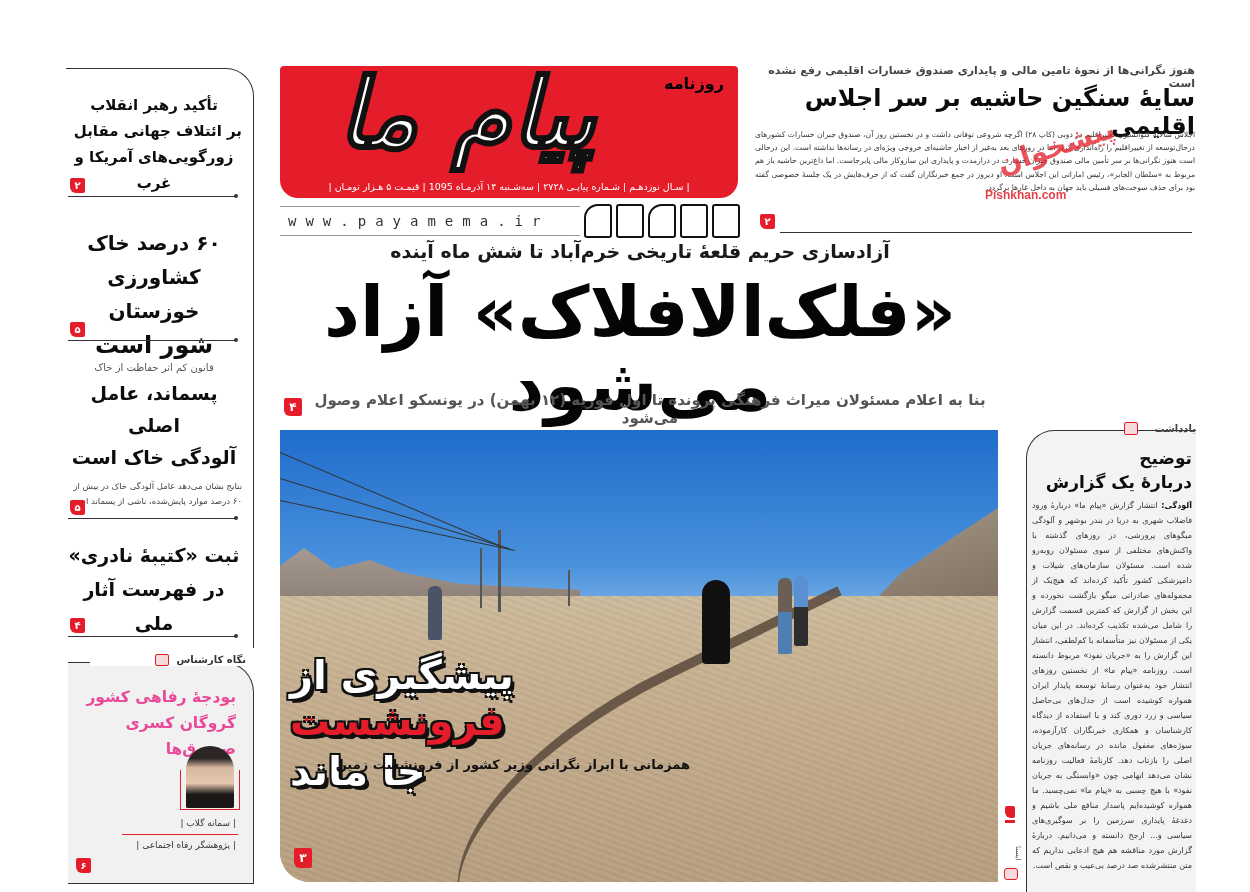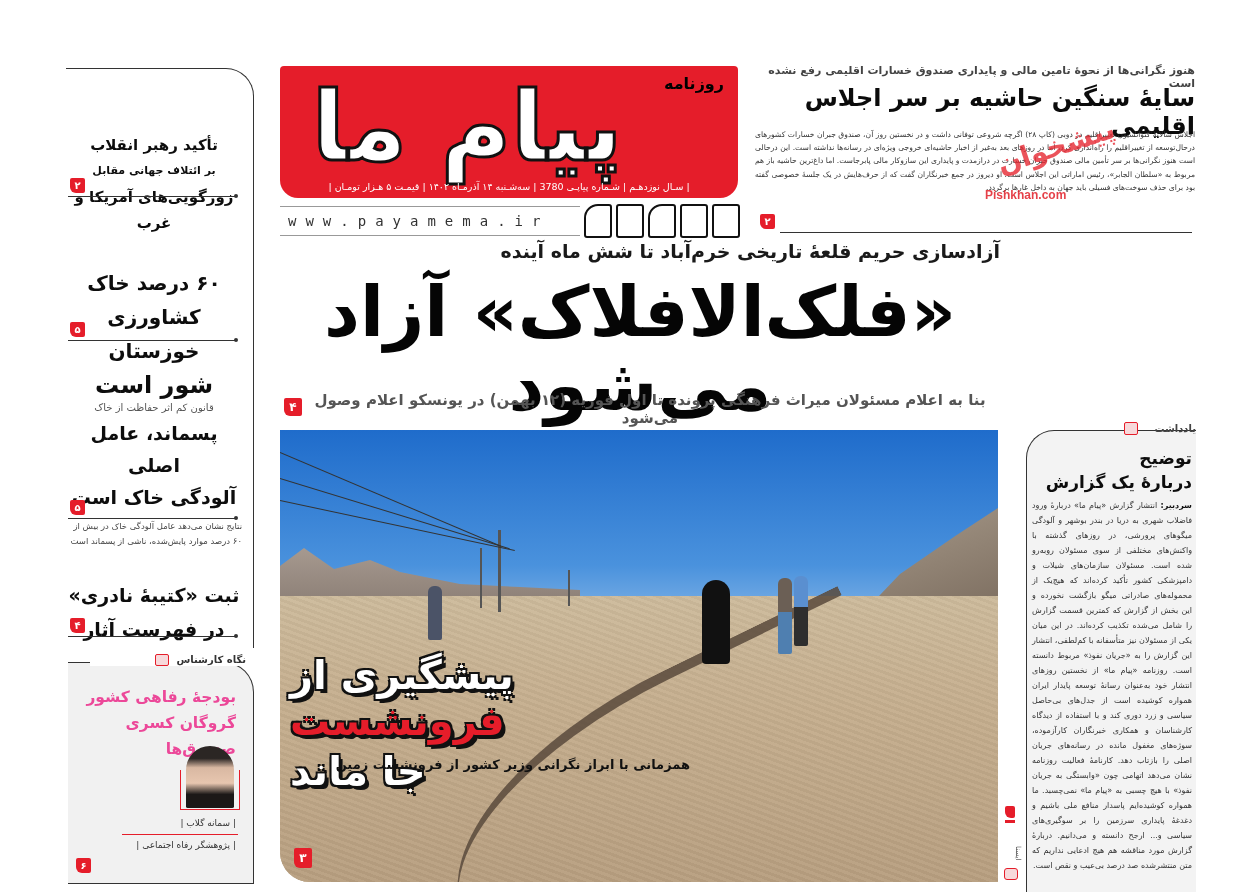"تأکید رهبر انقلاب" .left-item { margin-top: 40px -> none }
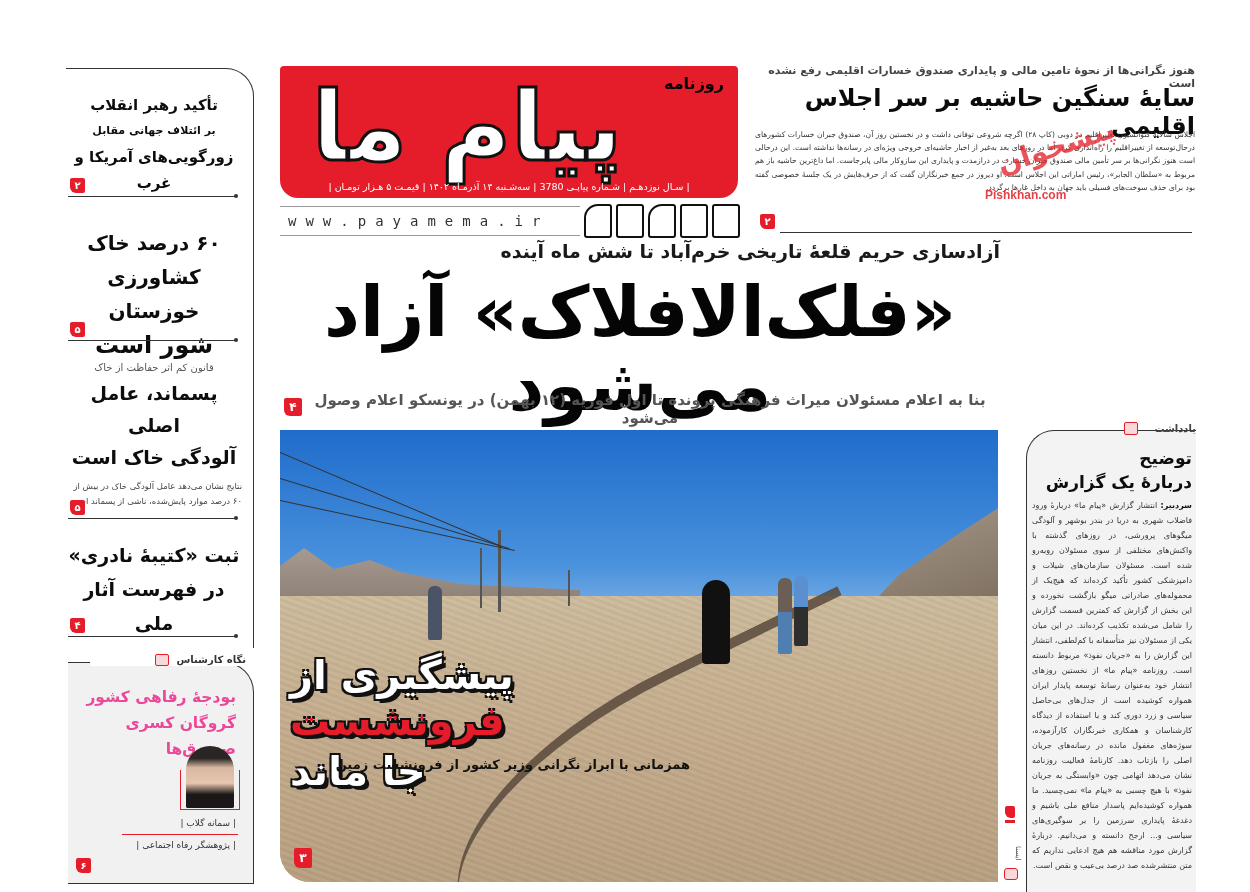"بر ائتلاف جهانی مقابل" div.t { font-size: 11px -> 15px; text-align: none -> right }
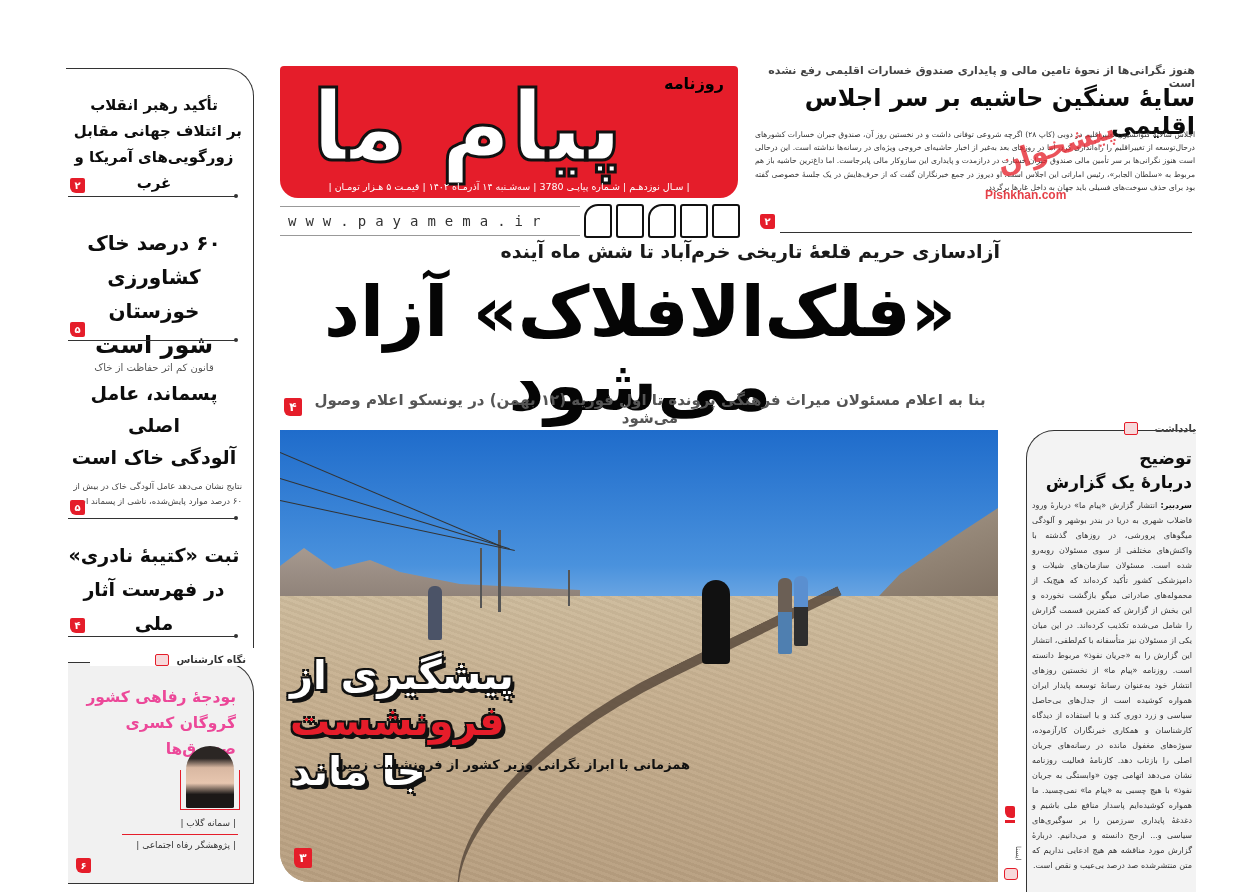"پیام ما" .masthead .logo-text { align-items: center -> none; font-style: none -> italic; top: 12px -> 0 }
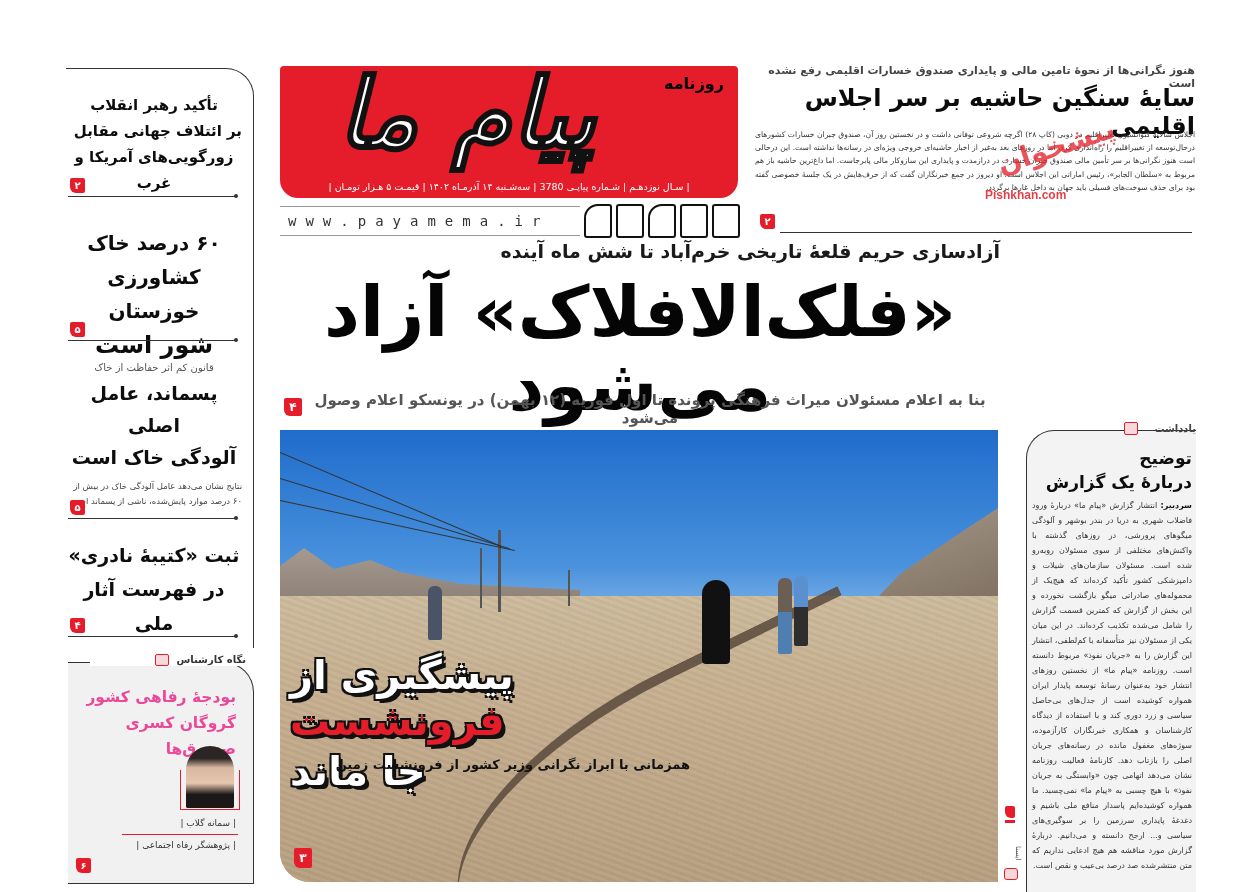"| سـال نوزدهـم | شـماره" div.infoline { text: 3780  |  سه‌شـنبه ۱۴ آذرمـاه ۱۴۰۲ -> ۲۷۲۸  |  سه‌شـنبه ۱۴ آذرمـاه 1095 }
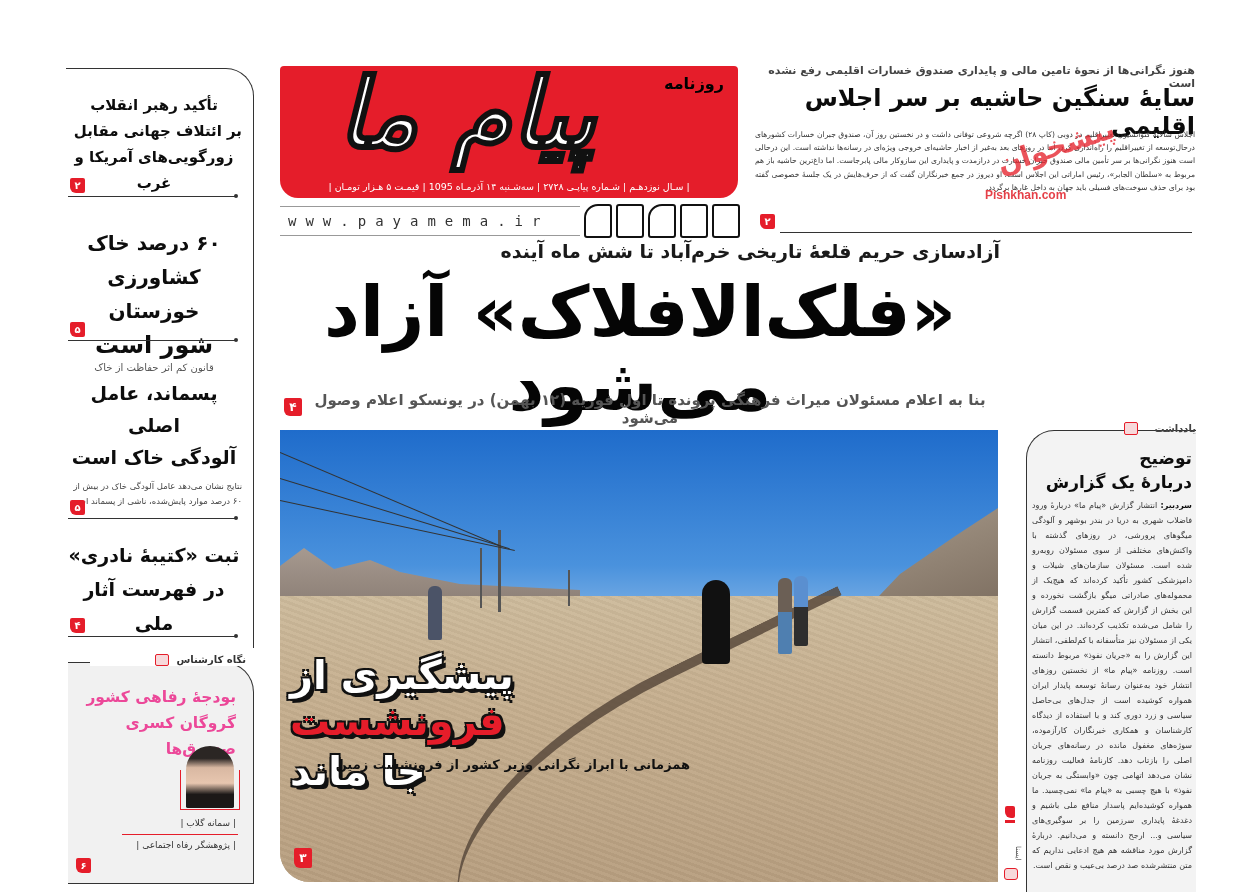"آزادسازی حریم قلعهٔ تاریخی خرم‌آباد" .kicker-main { text-align: none -> center }
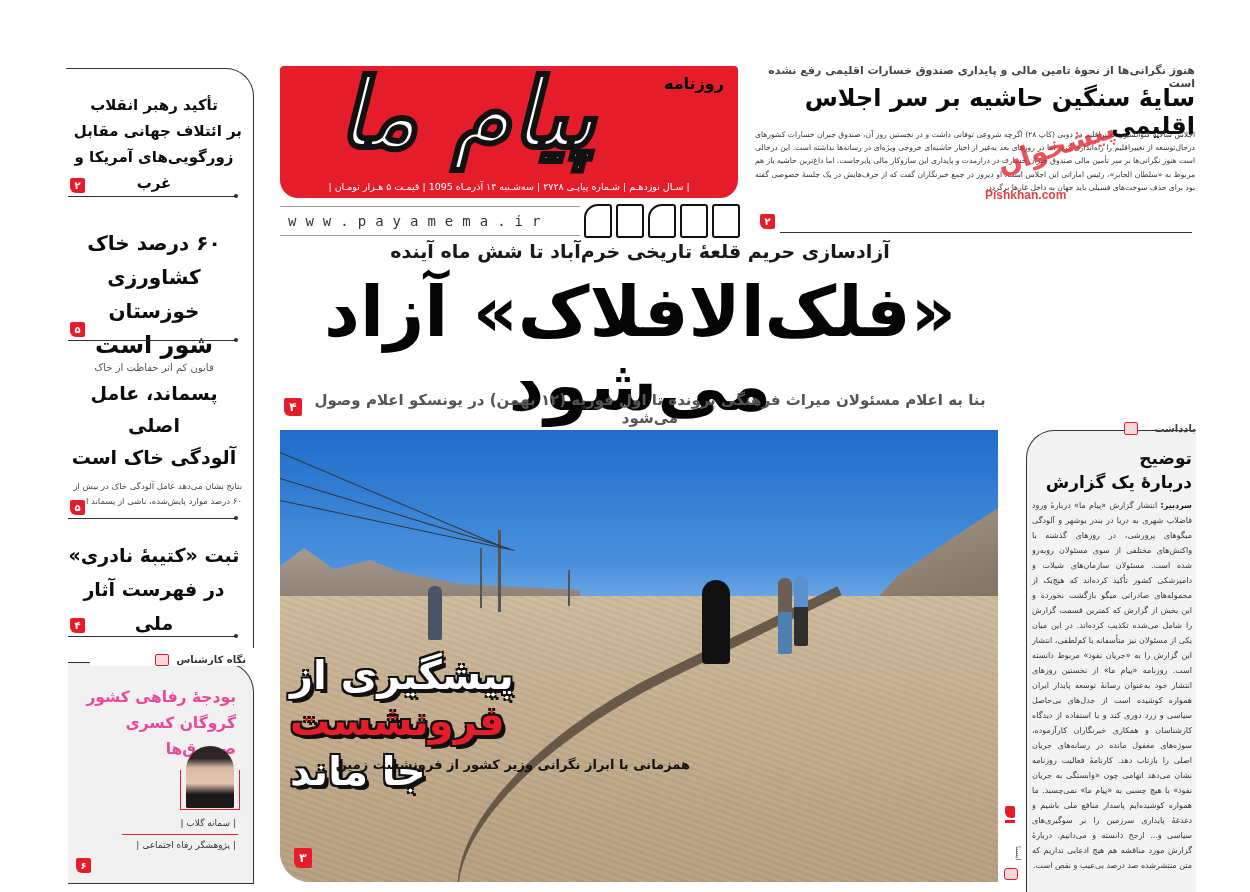"سردبیر:" b { text: سردبیر -> آلودگی }
